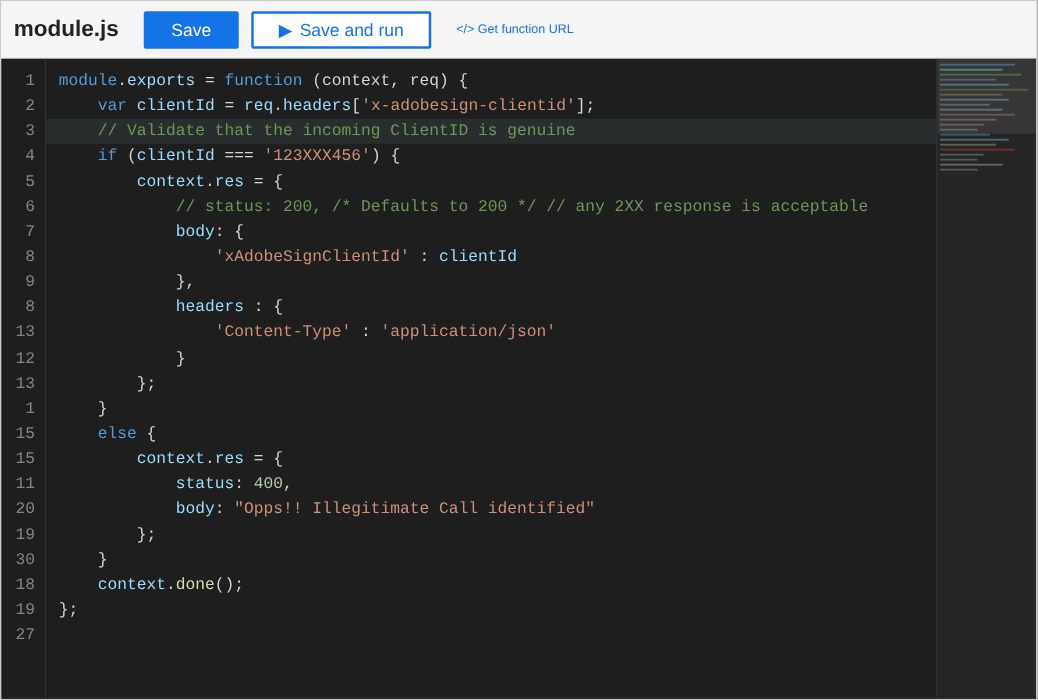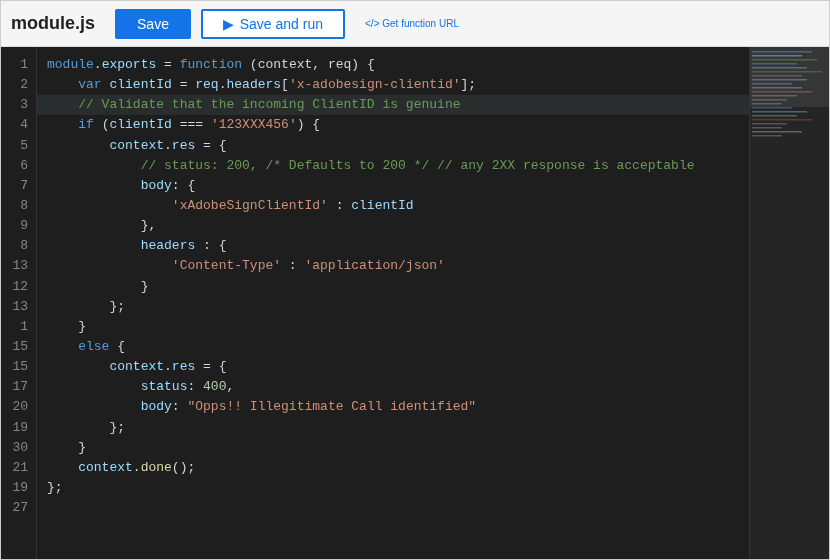"17" span.line-num { text: 17 -> 11 }
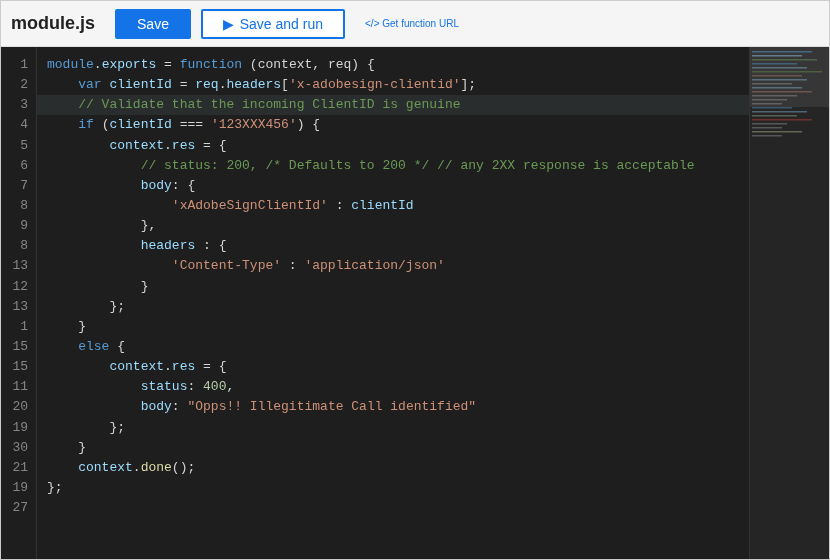"21" span.line-num { text: 21 -> 18 }
